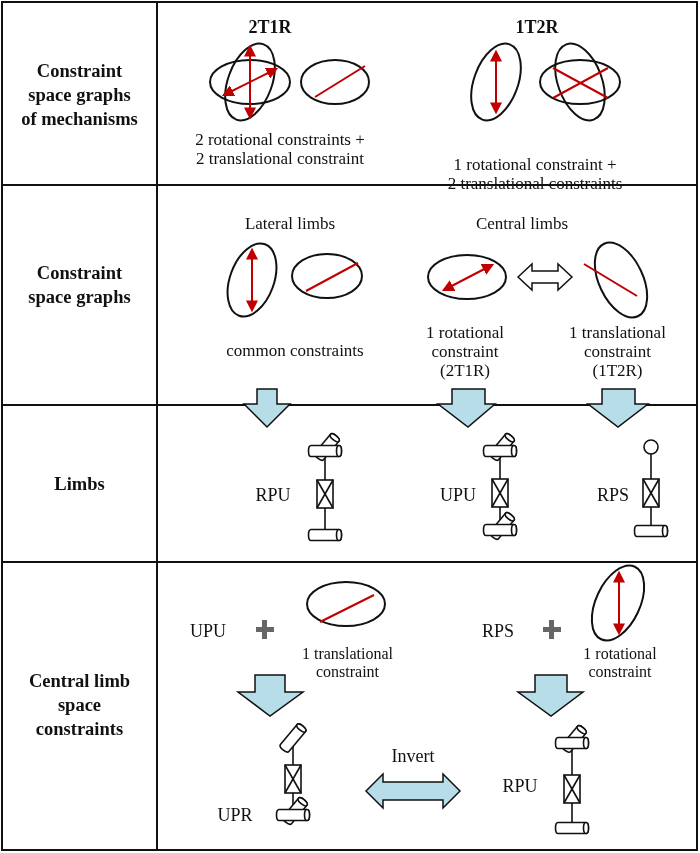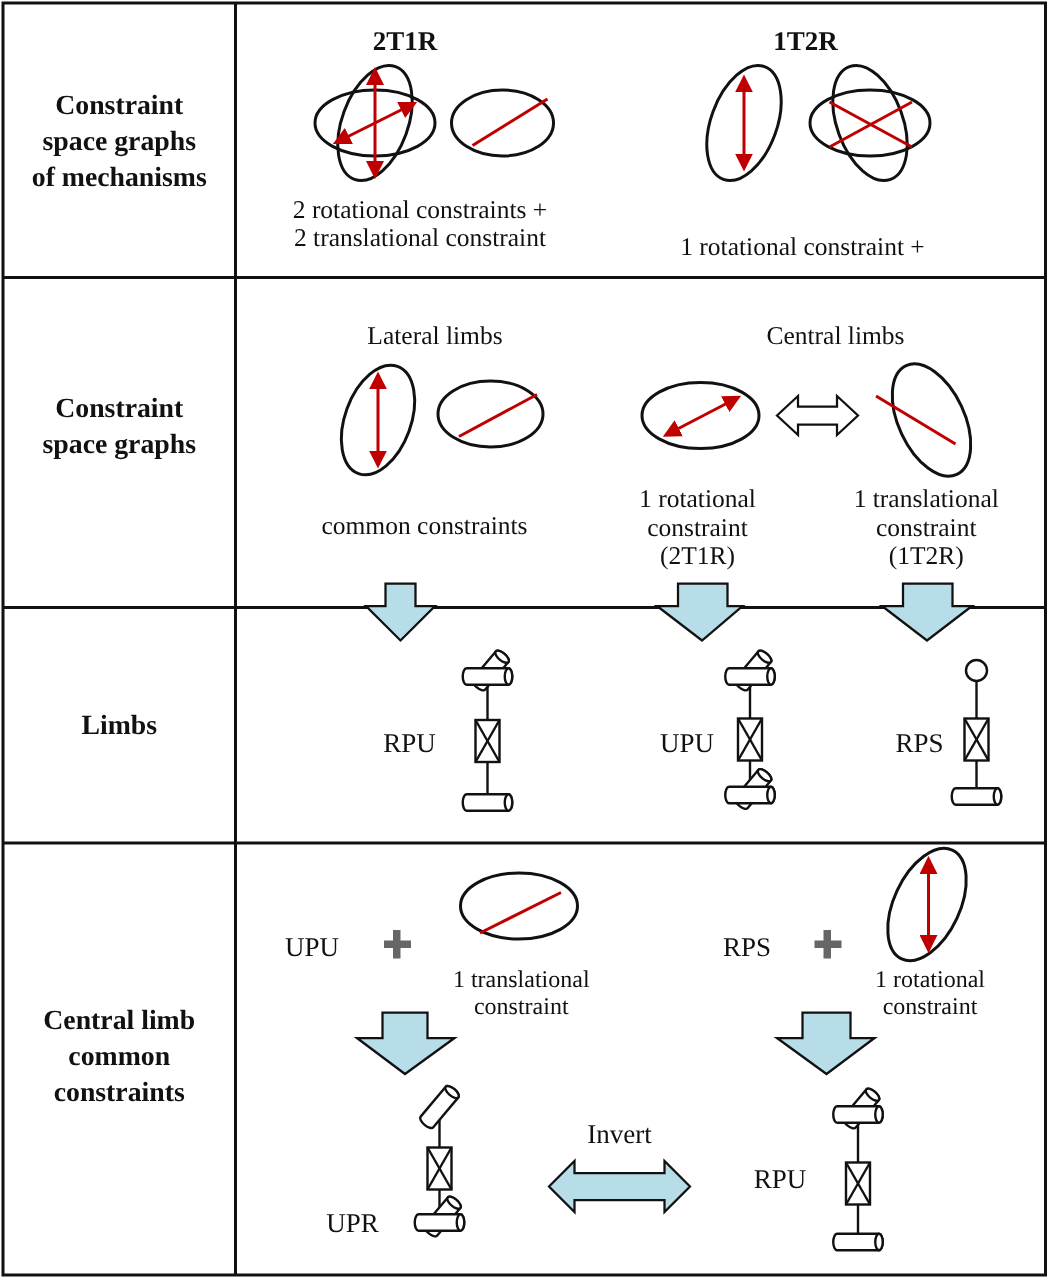"2 translational constraints" div { html: none -> <div>2 translational constraints</div> }
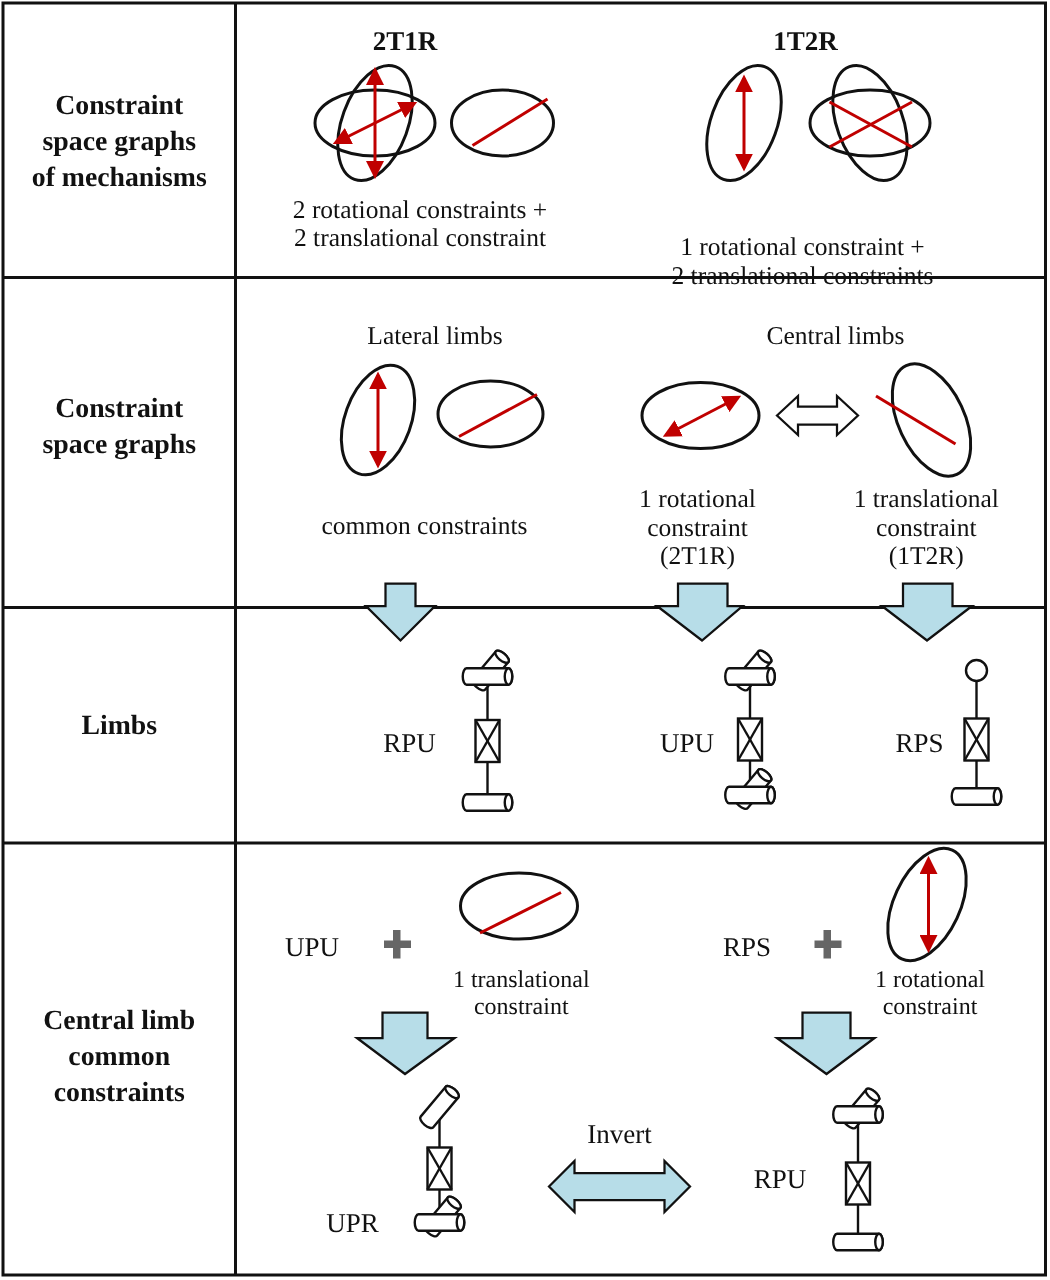"Central limbs" div.lbl { left: 487px -> 452px }
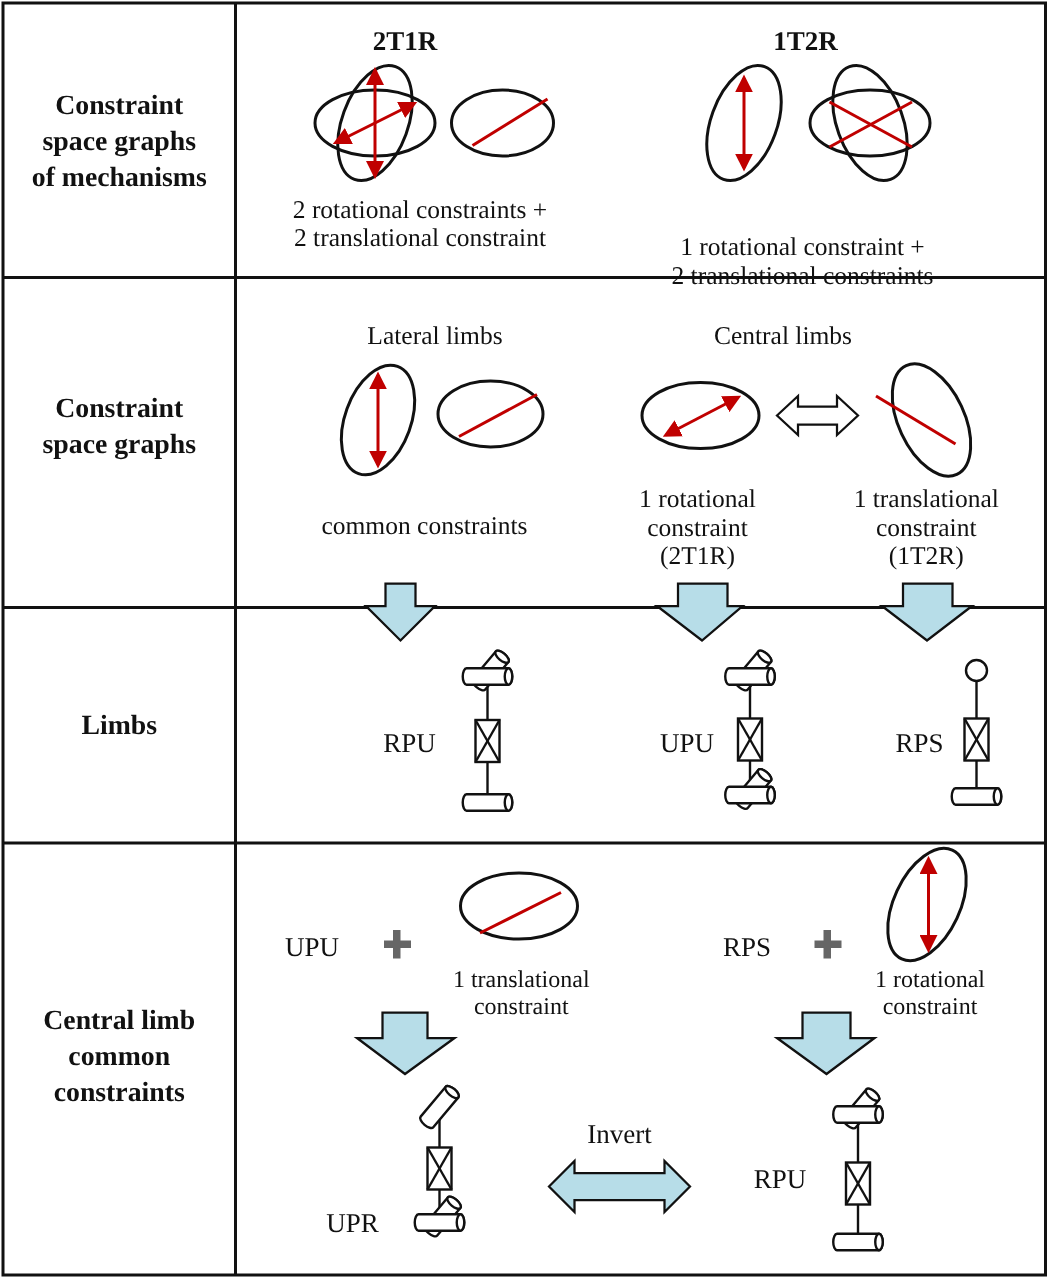"common constraints" div.lbl { left: 193px -> 205px }
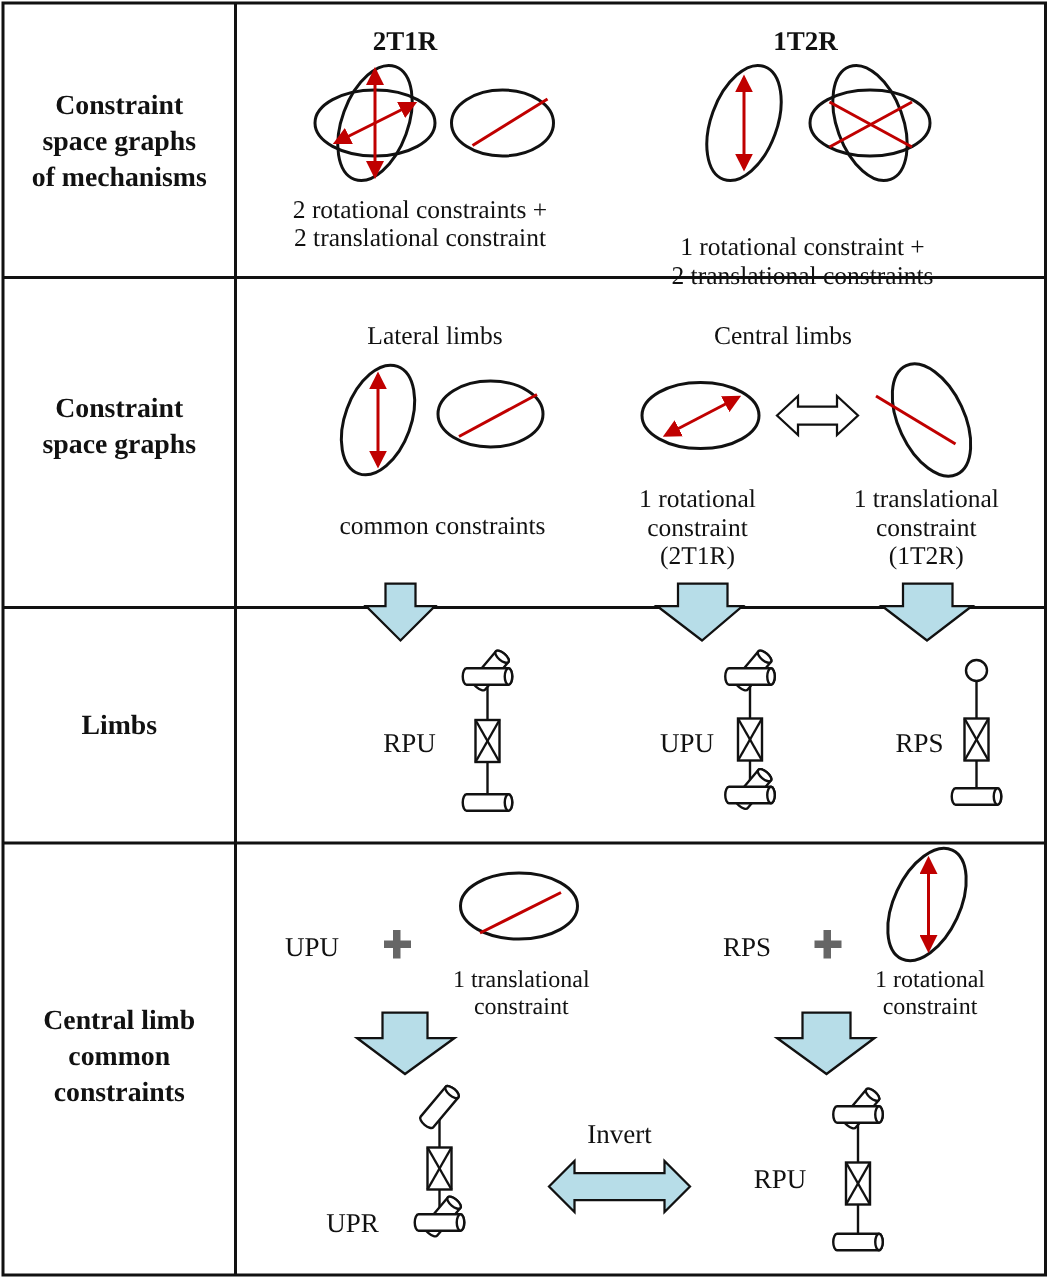"common" span { text: common -> space }
